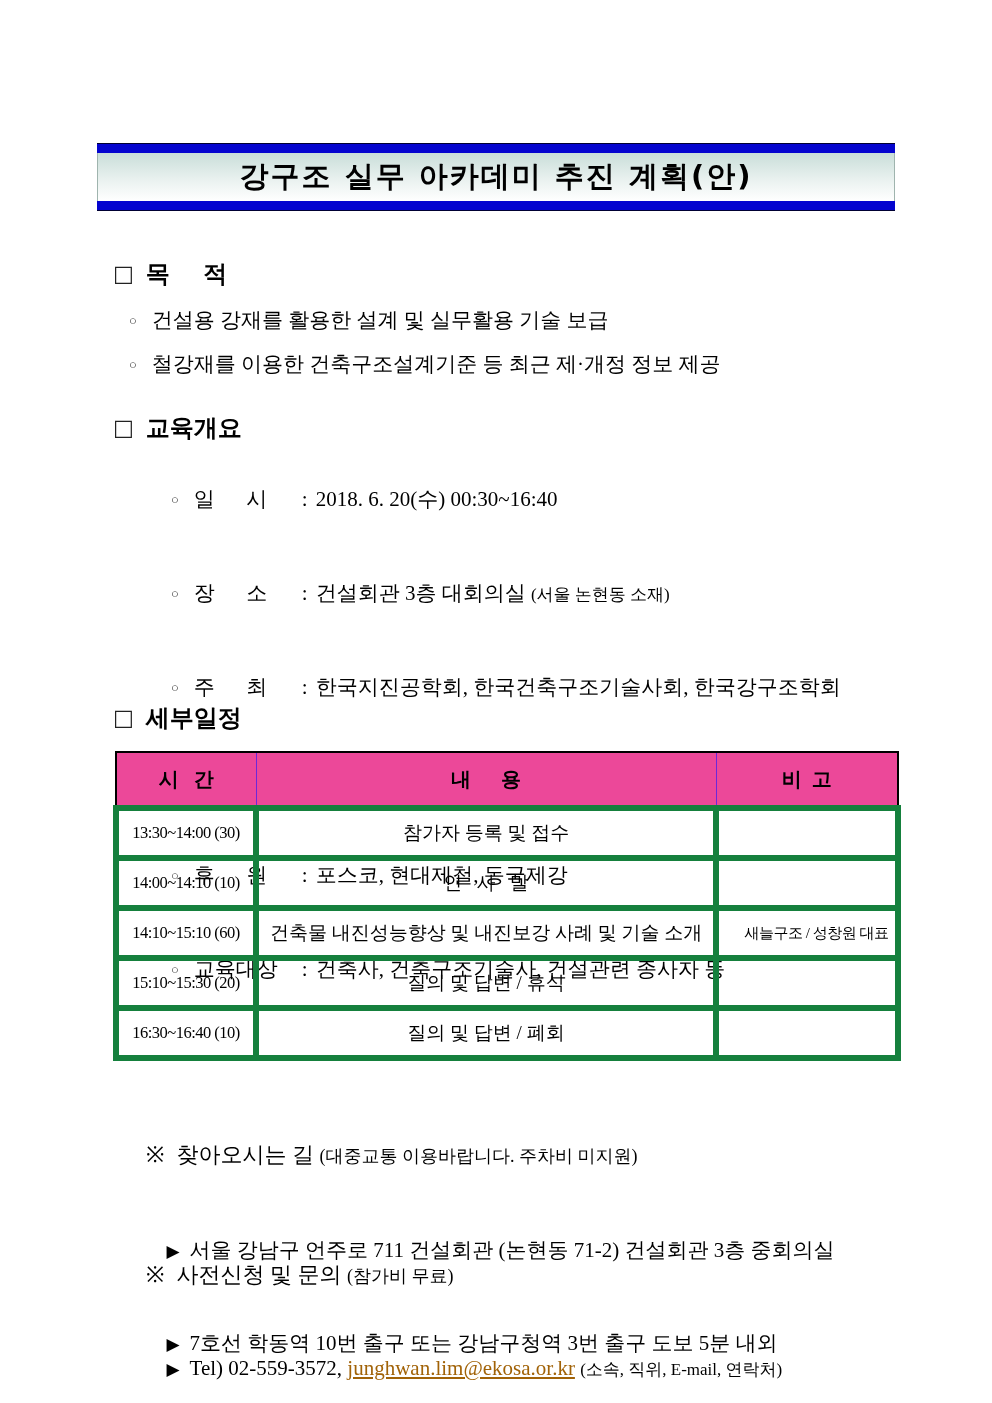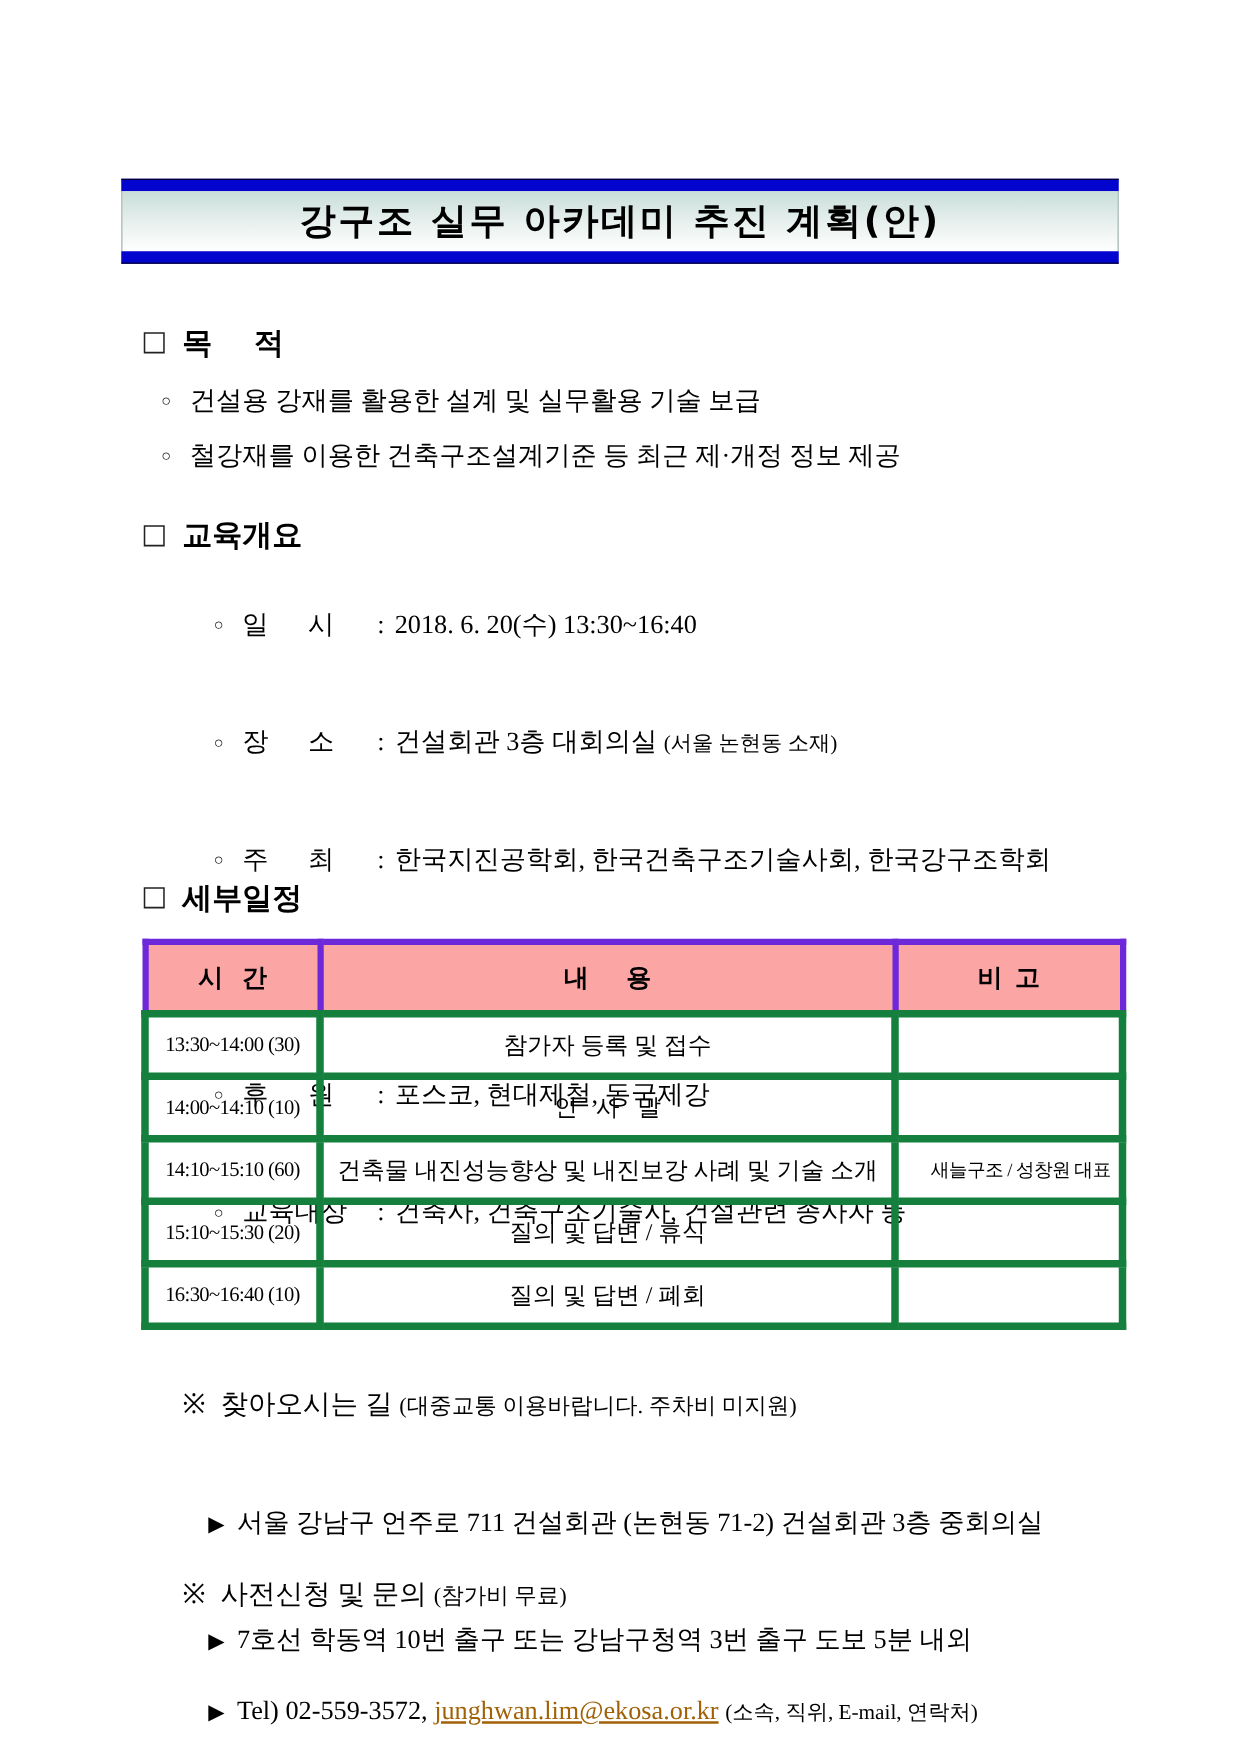"2018. 6. 20(수) 13:30~16:40" span { text: 13:30 -> 00:30 }
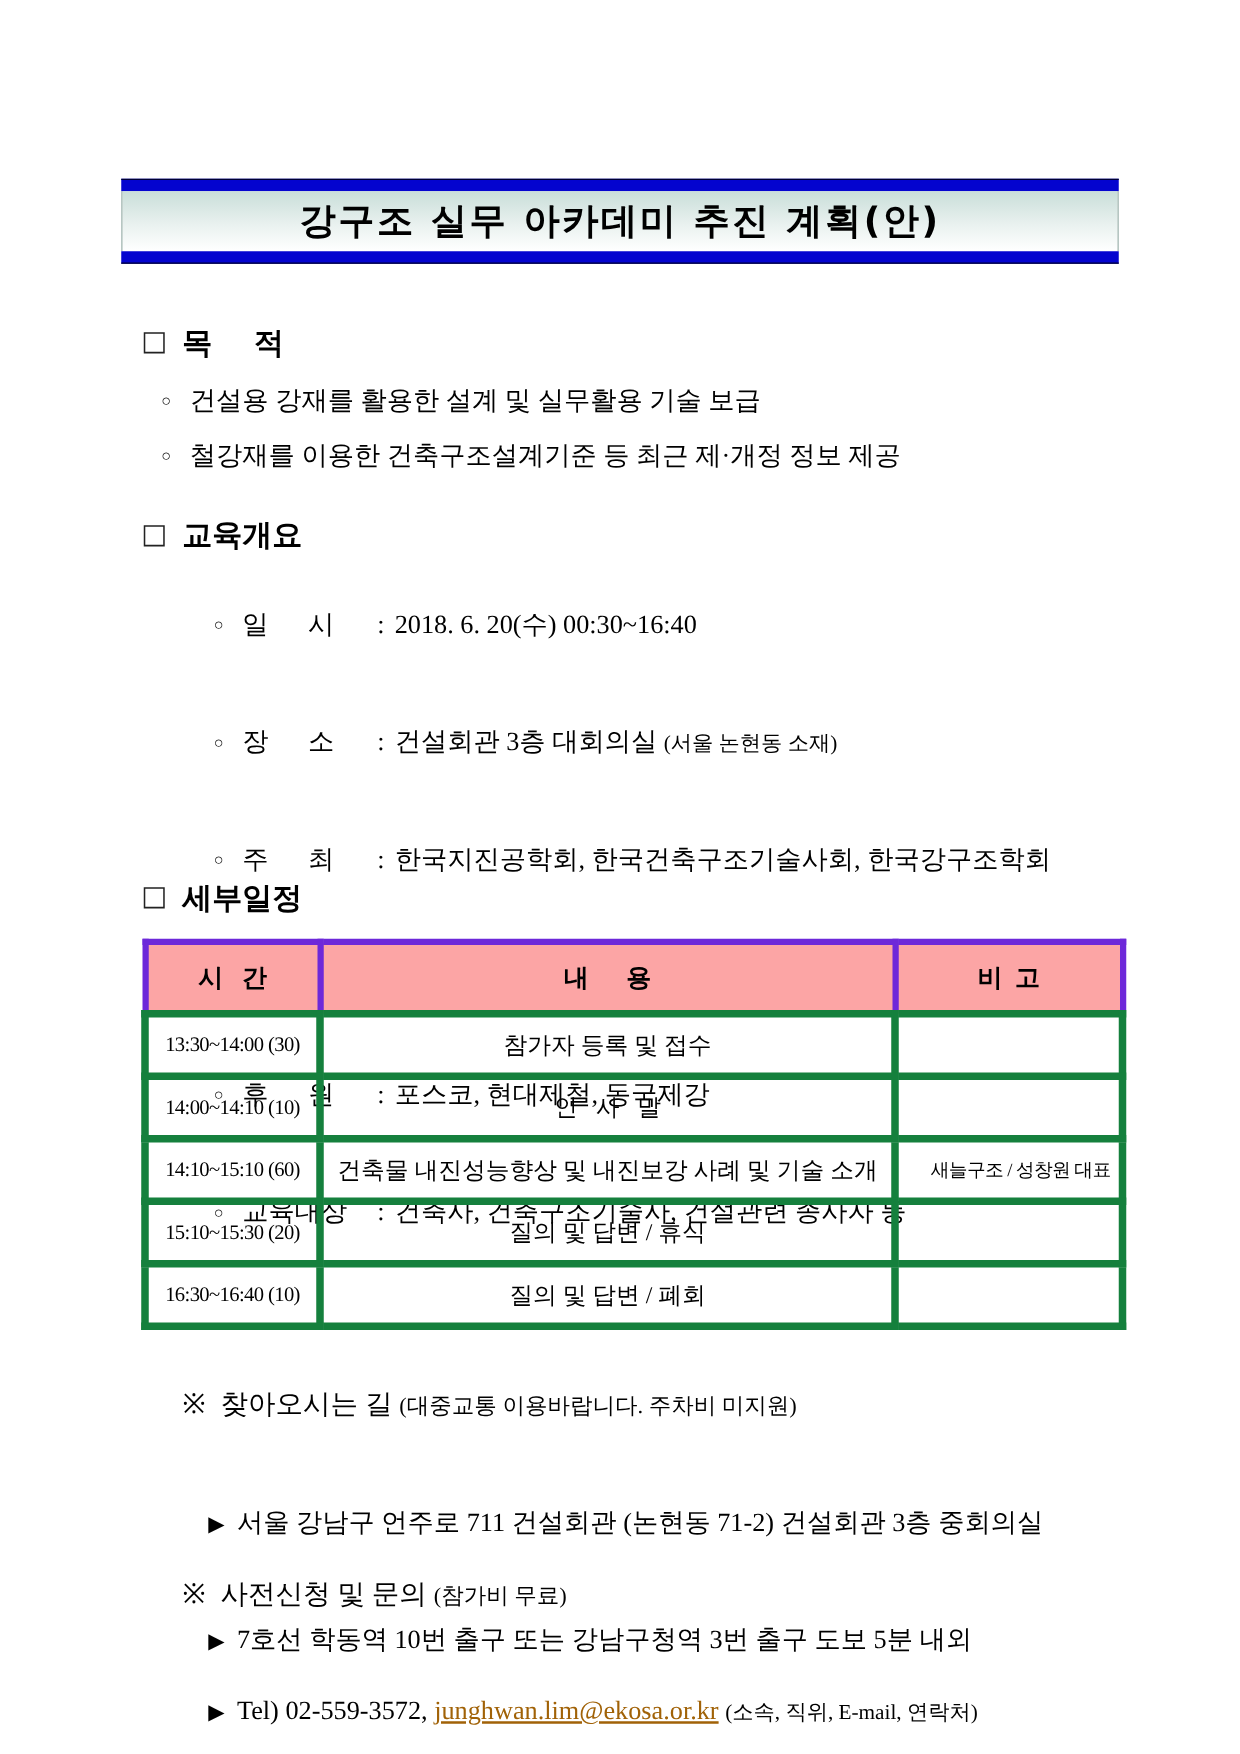"시 간" table.schedule th { background: #fca5a5 -> #ec4899; border: 5px solid #6d28d9 -> 1px solid #6d28d9 }
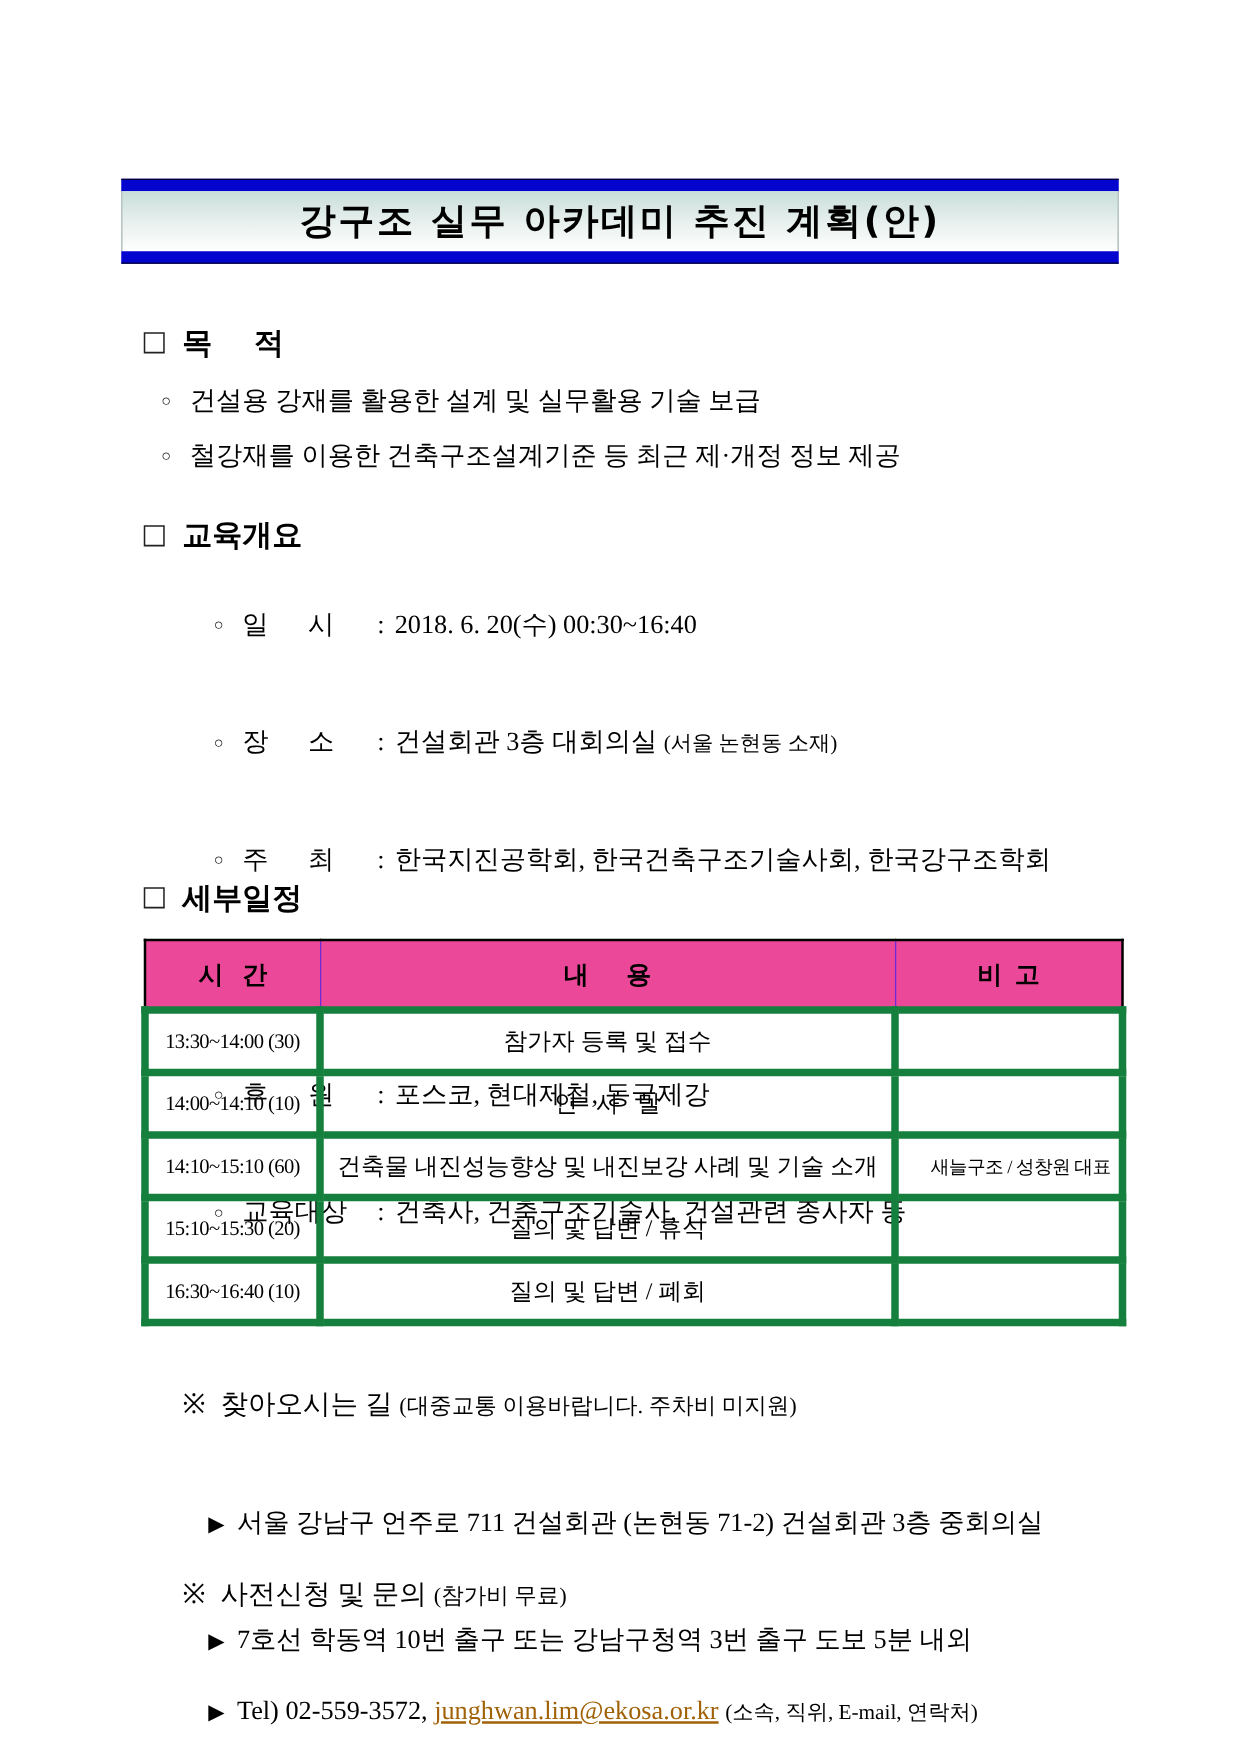"※ 찾아오시는 길 (대중교통 이용바랍니다." div.section { top: 1080px -> 1112px }
